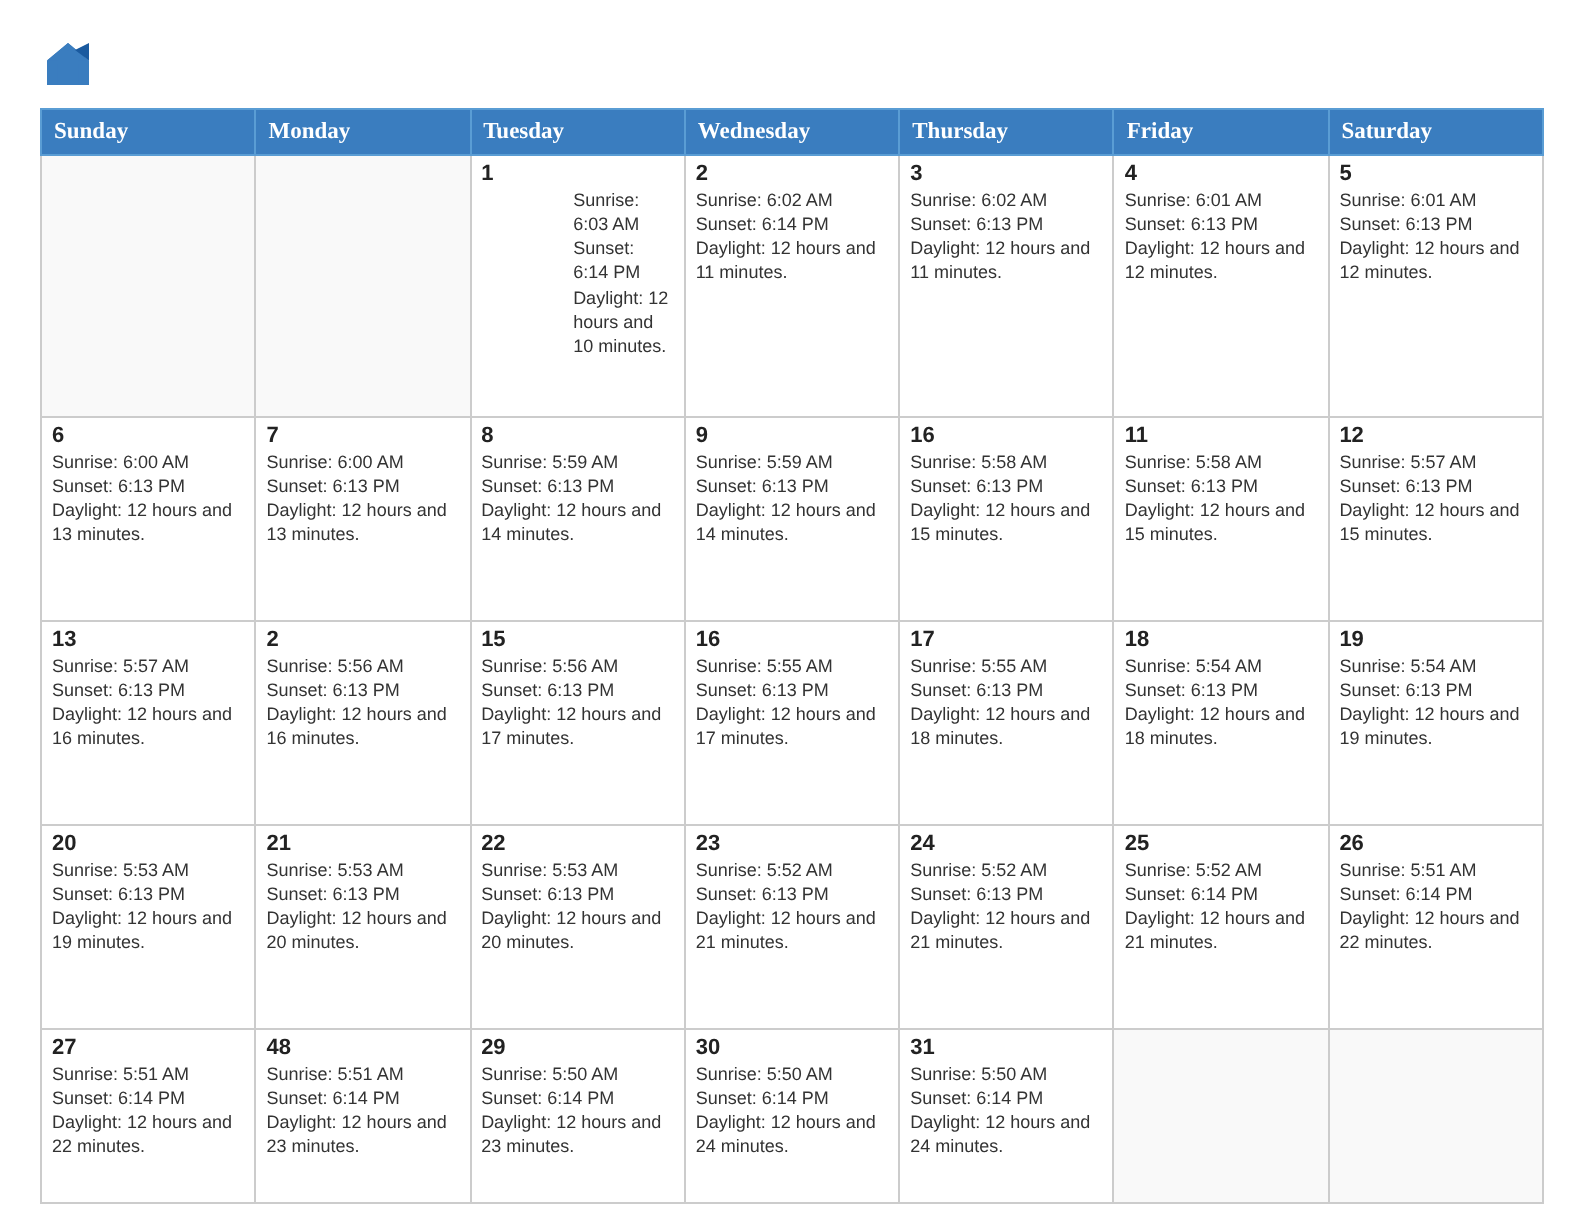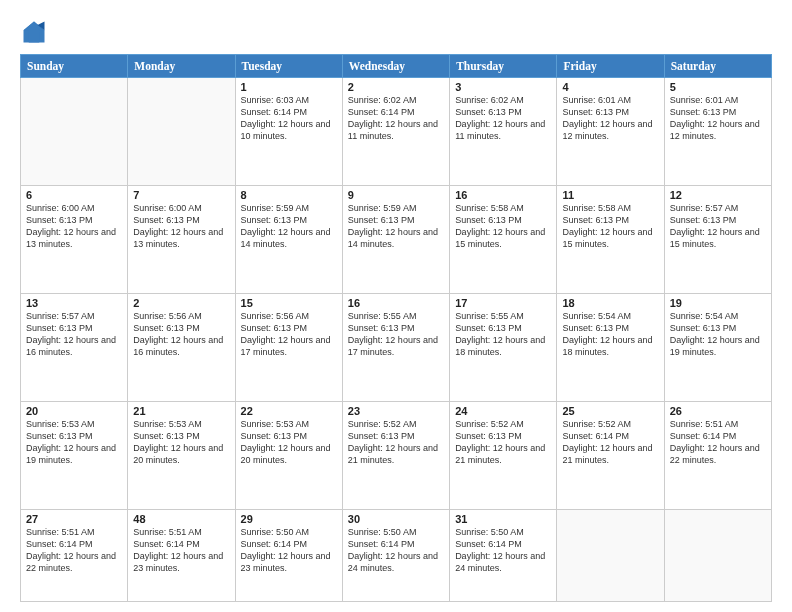"Sunrise: 6:03 AM" div.day-info { margin-left: none -> 46px }
